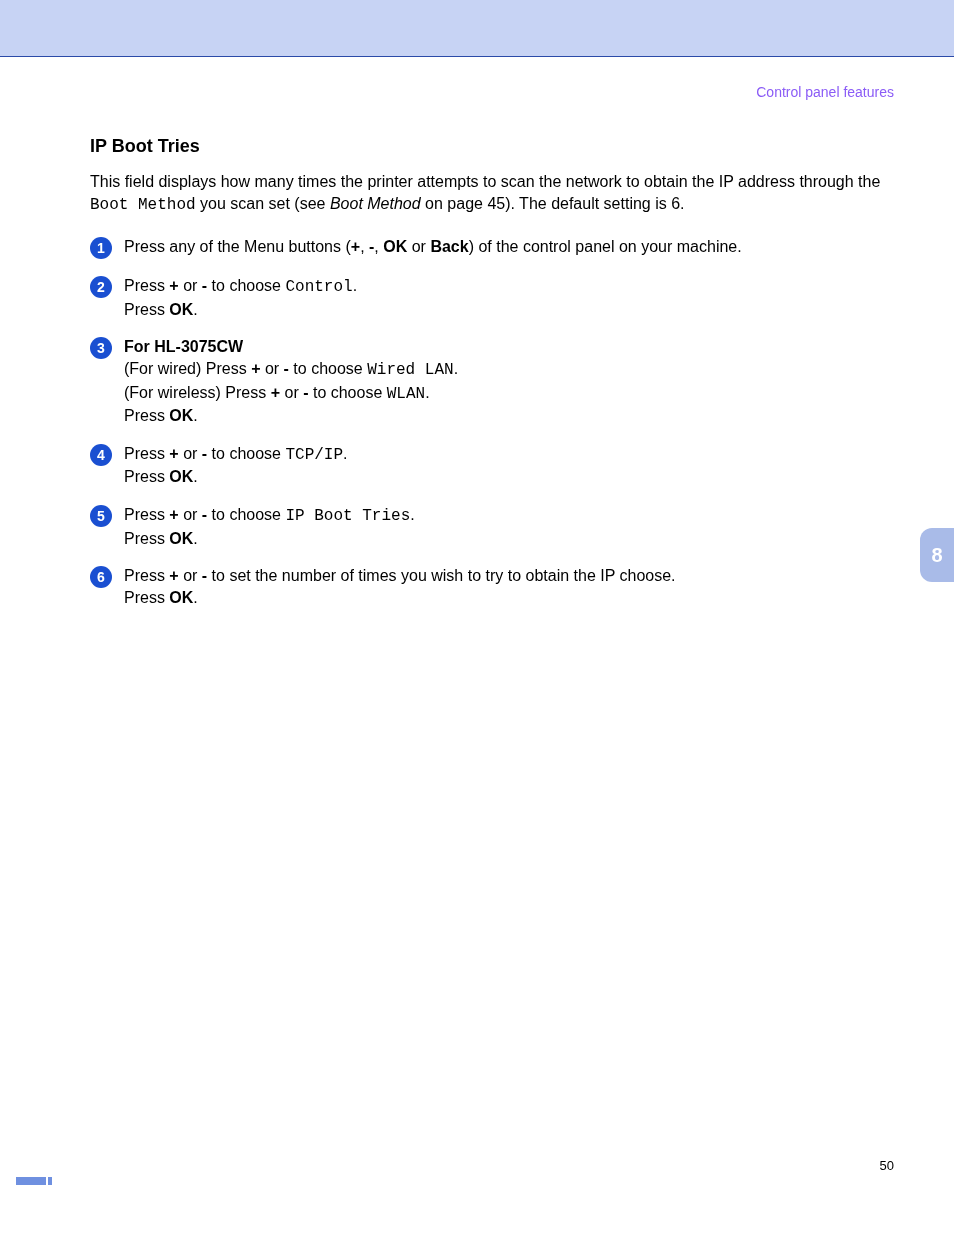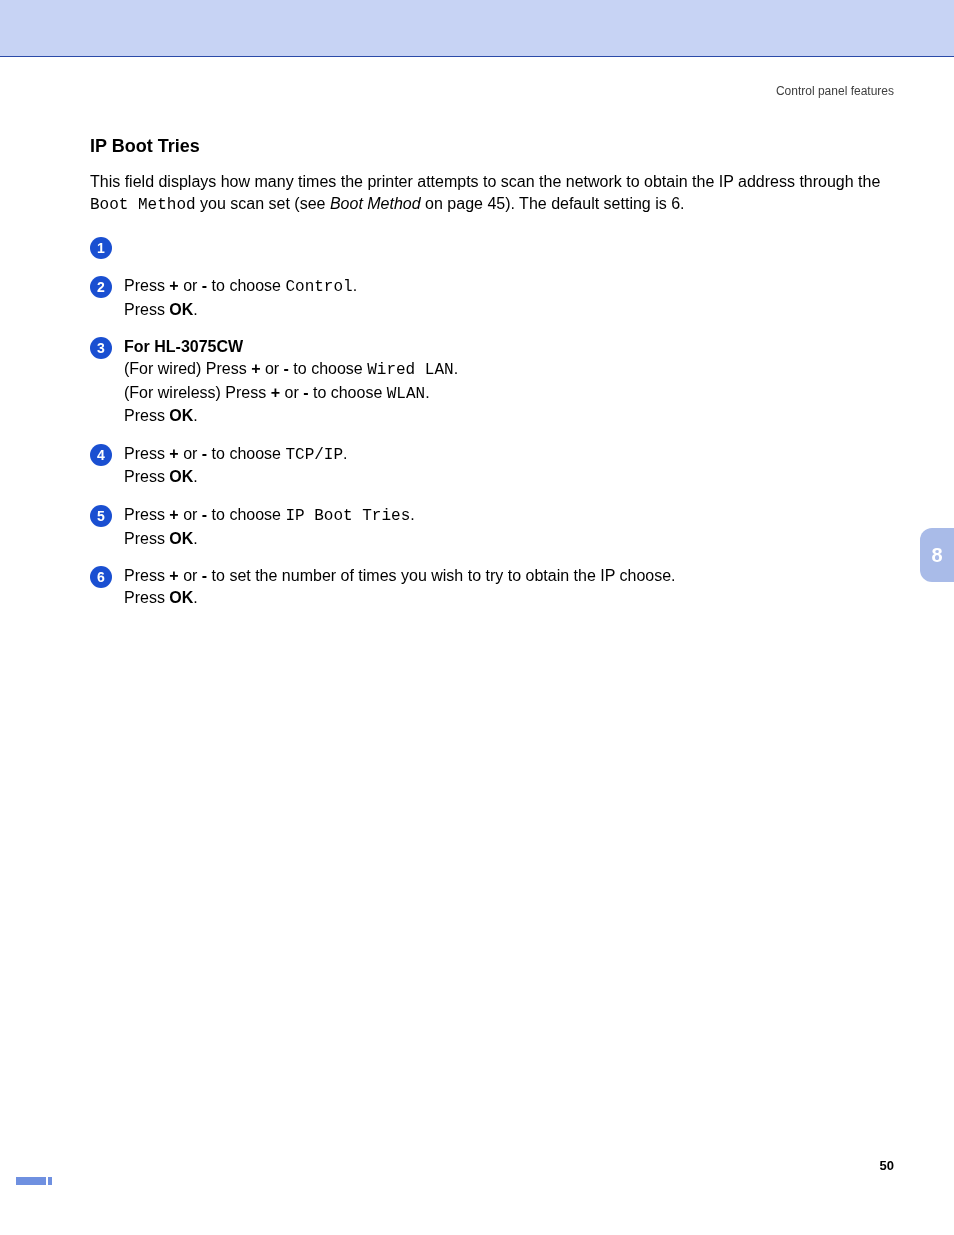"Control panel features" .header-right { color: #404040 -> #8b5cf6; font-size: 12px -> 14px }
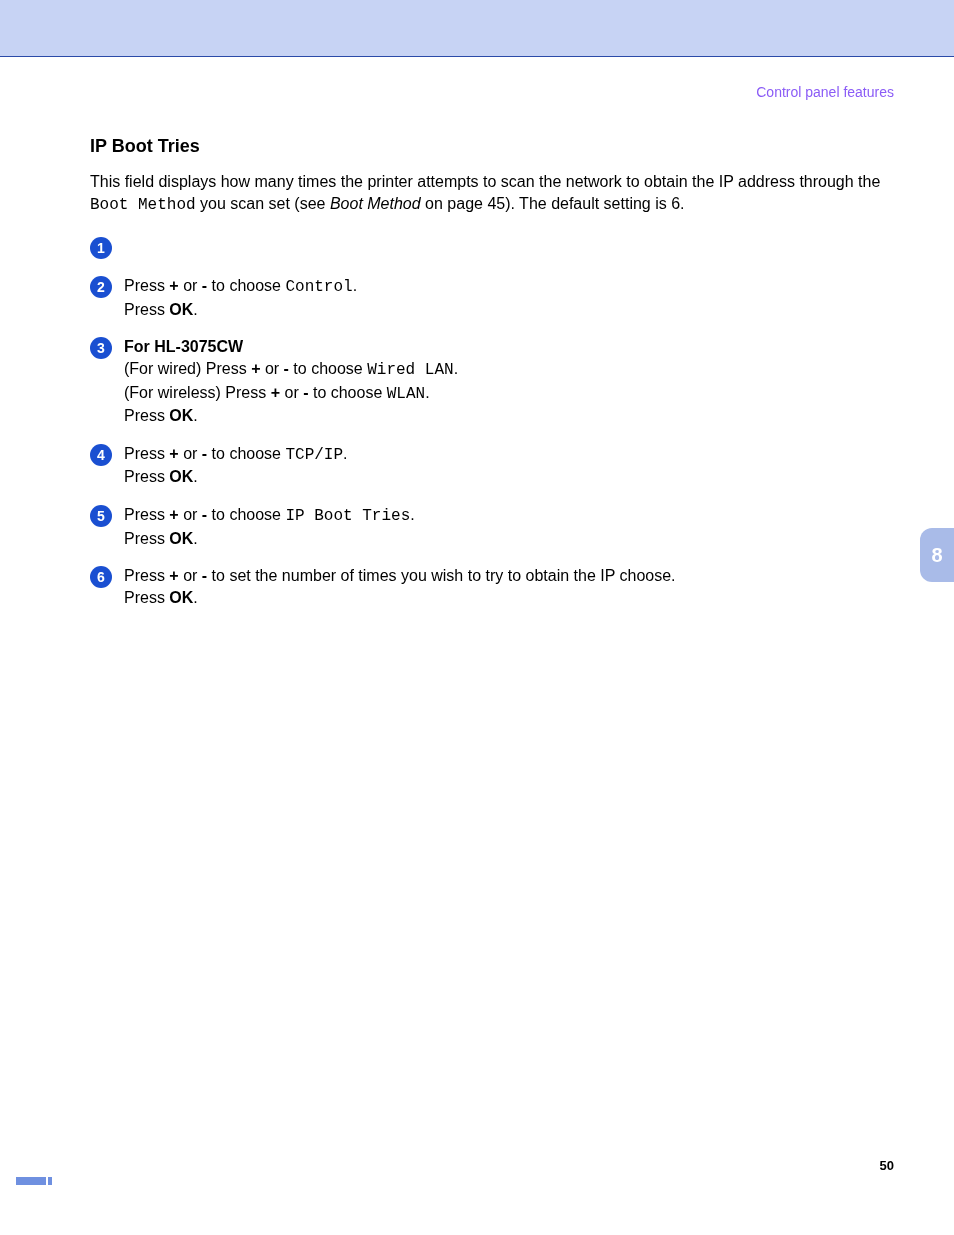"Press any of the Menu" div.step-body { html: none -> <div><span>Press any of the Menu buttons (</span><span>+</span><span>, </span><span>-</span><span>, </span><span>OK</span><span> or </span><span>Back</span><span>) of the control panel on your machine.</span></div> }
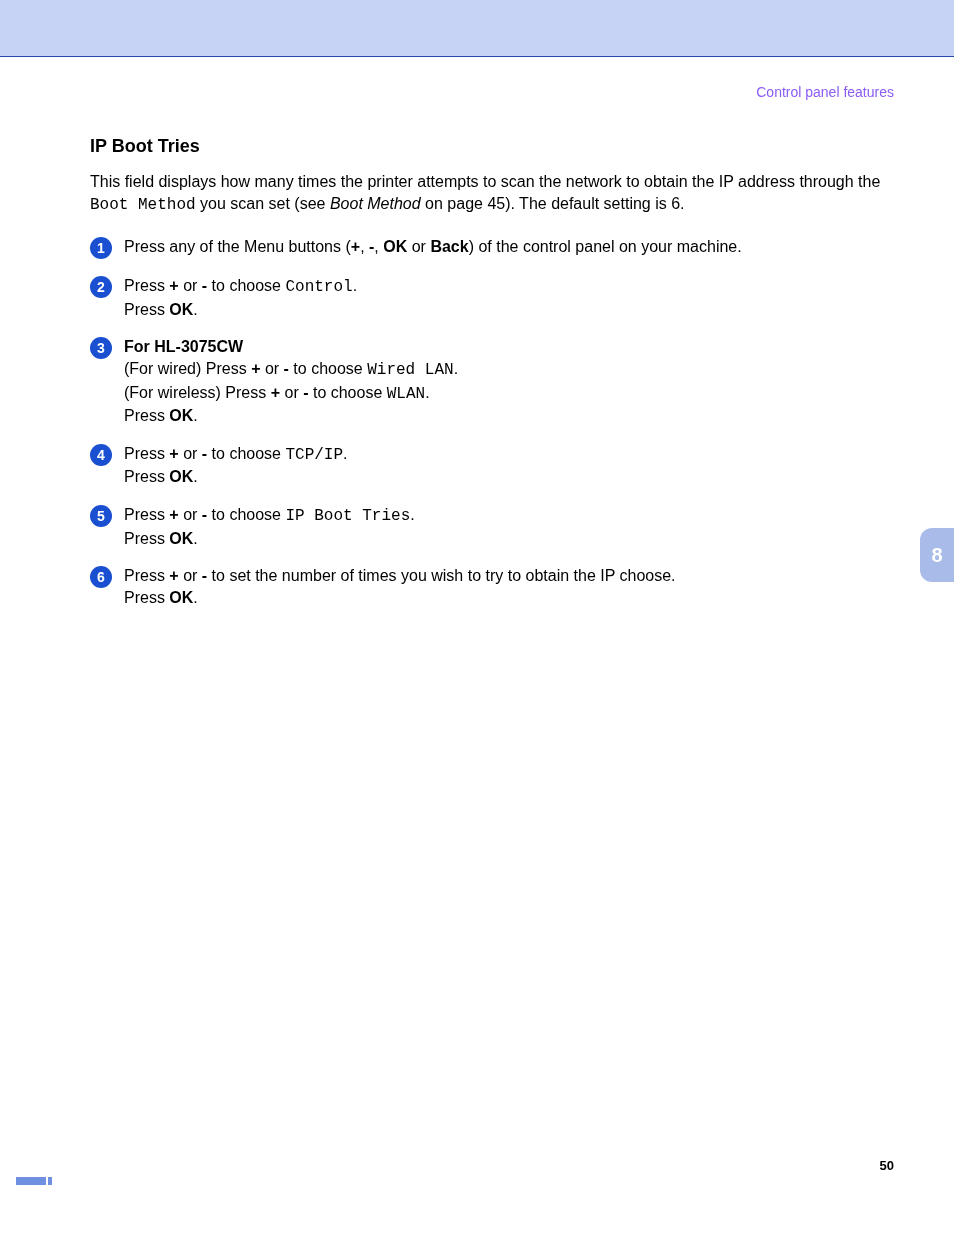"50" .page-num { font-weight: bold -> normal }
